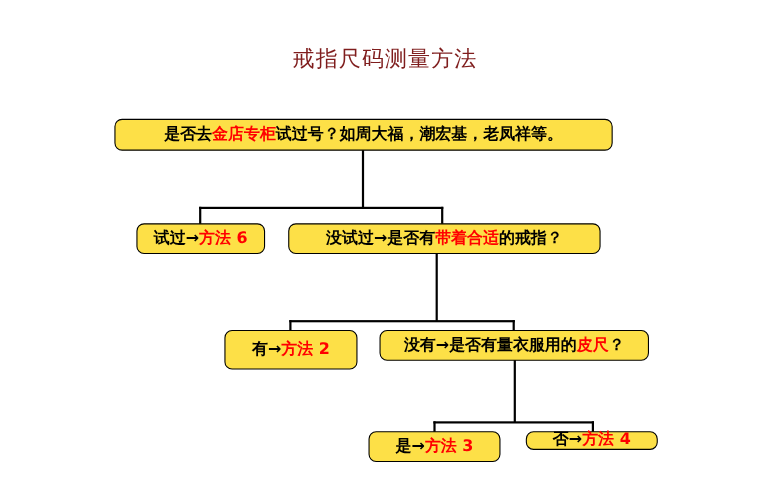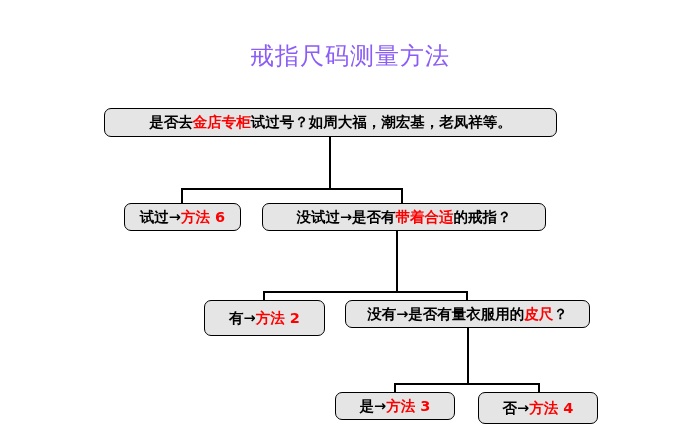"戒指尺码测量方法" .title { color: #8b5cf6 -> #7f1d1d; font-size: 24px -> 20px }
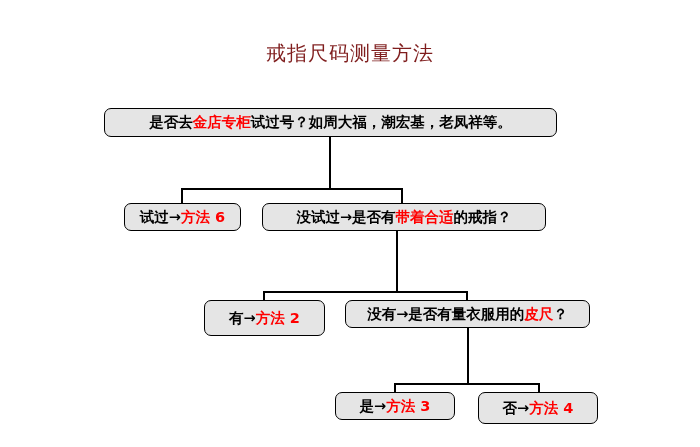"是否去金店专柜试过号？如周大福，潮宏基，老凤祥等。" .node { background: #e5e5e5 -> #fde047 }
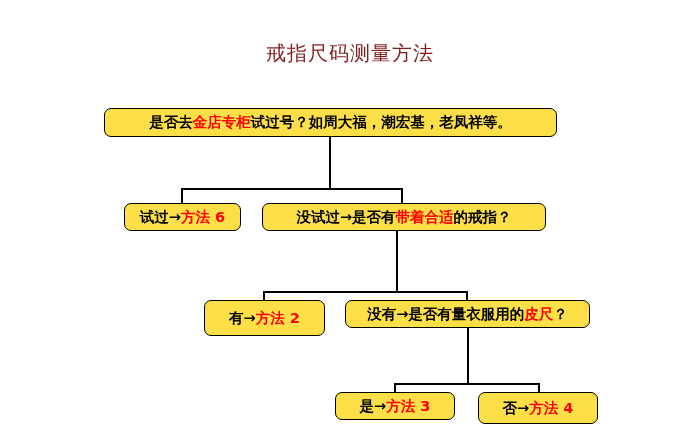"否→方法 4" div.node { height: 32px -> 17px }
